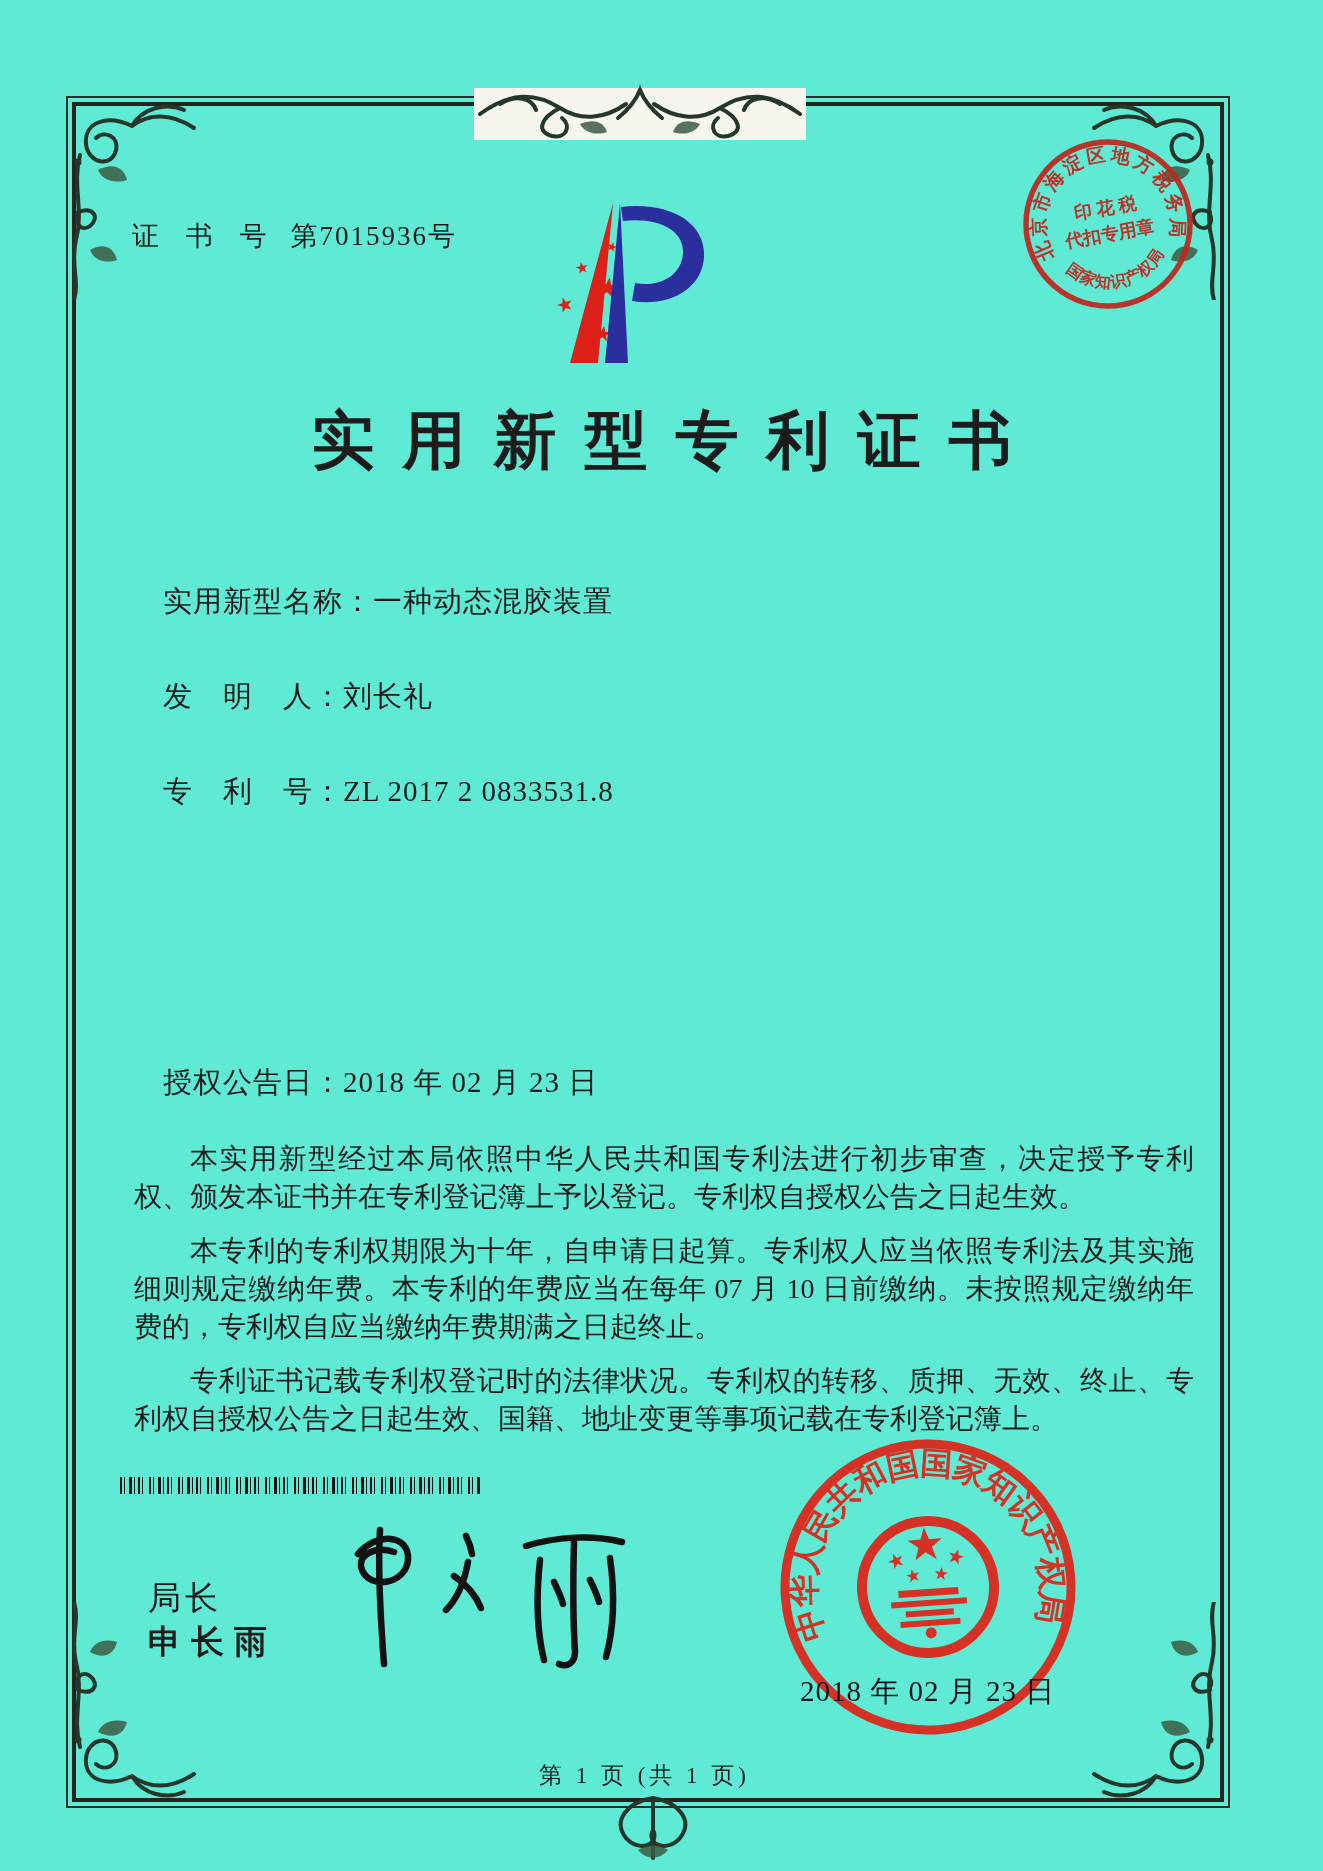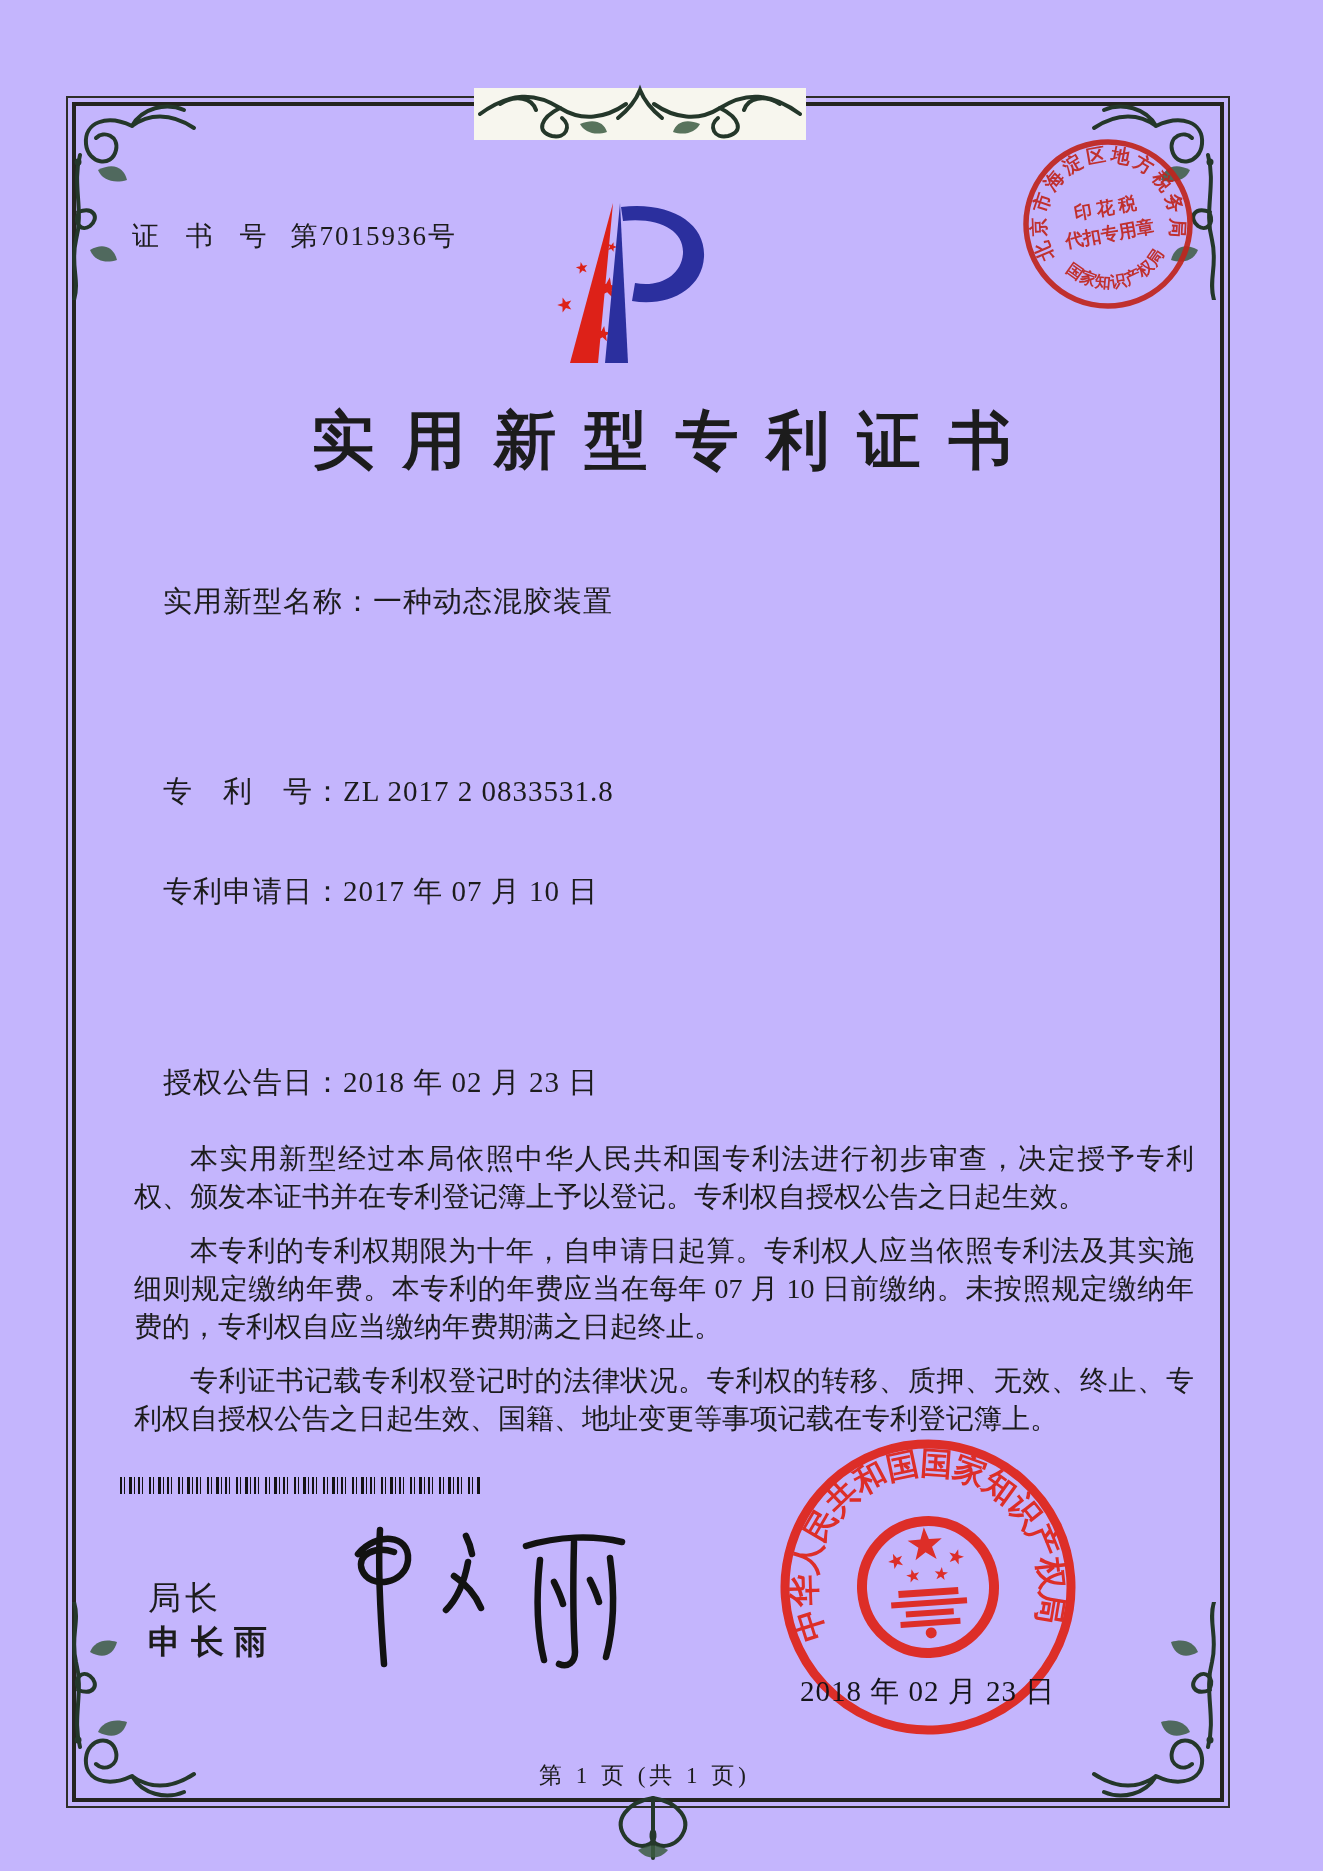"证 书 号 第7015936号" .page { background: #c4b5fd -> #5eead4 }
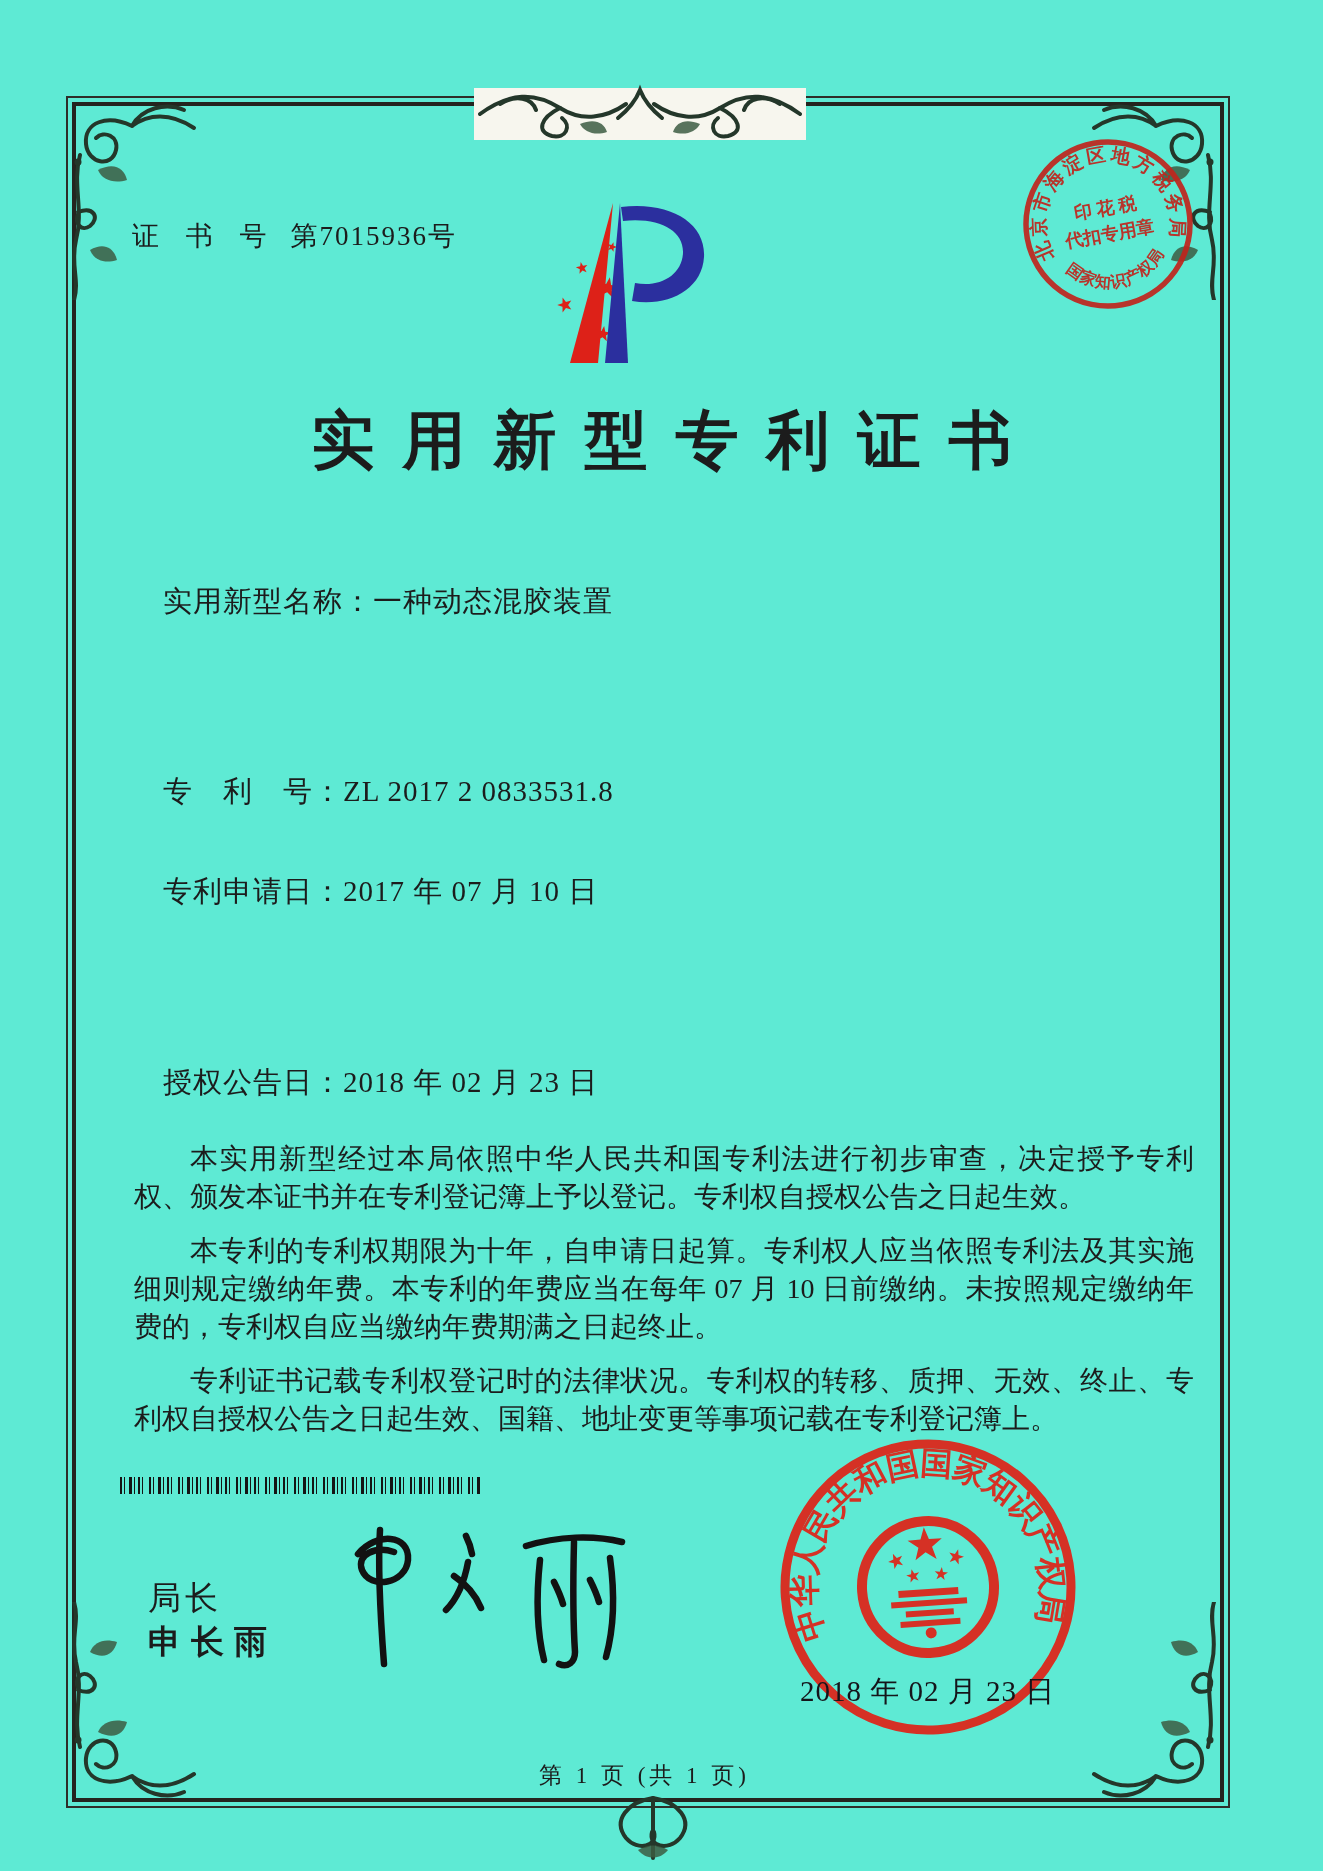"发 明 人：刘长礼" div.field { html: none -> <div> <span>发 明 人：</span><span>刘长礼</span> </div> }
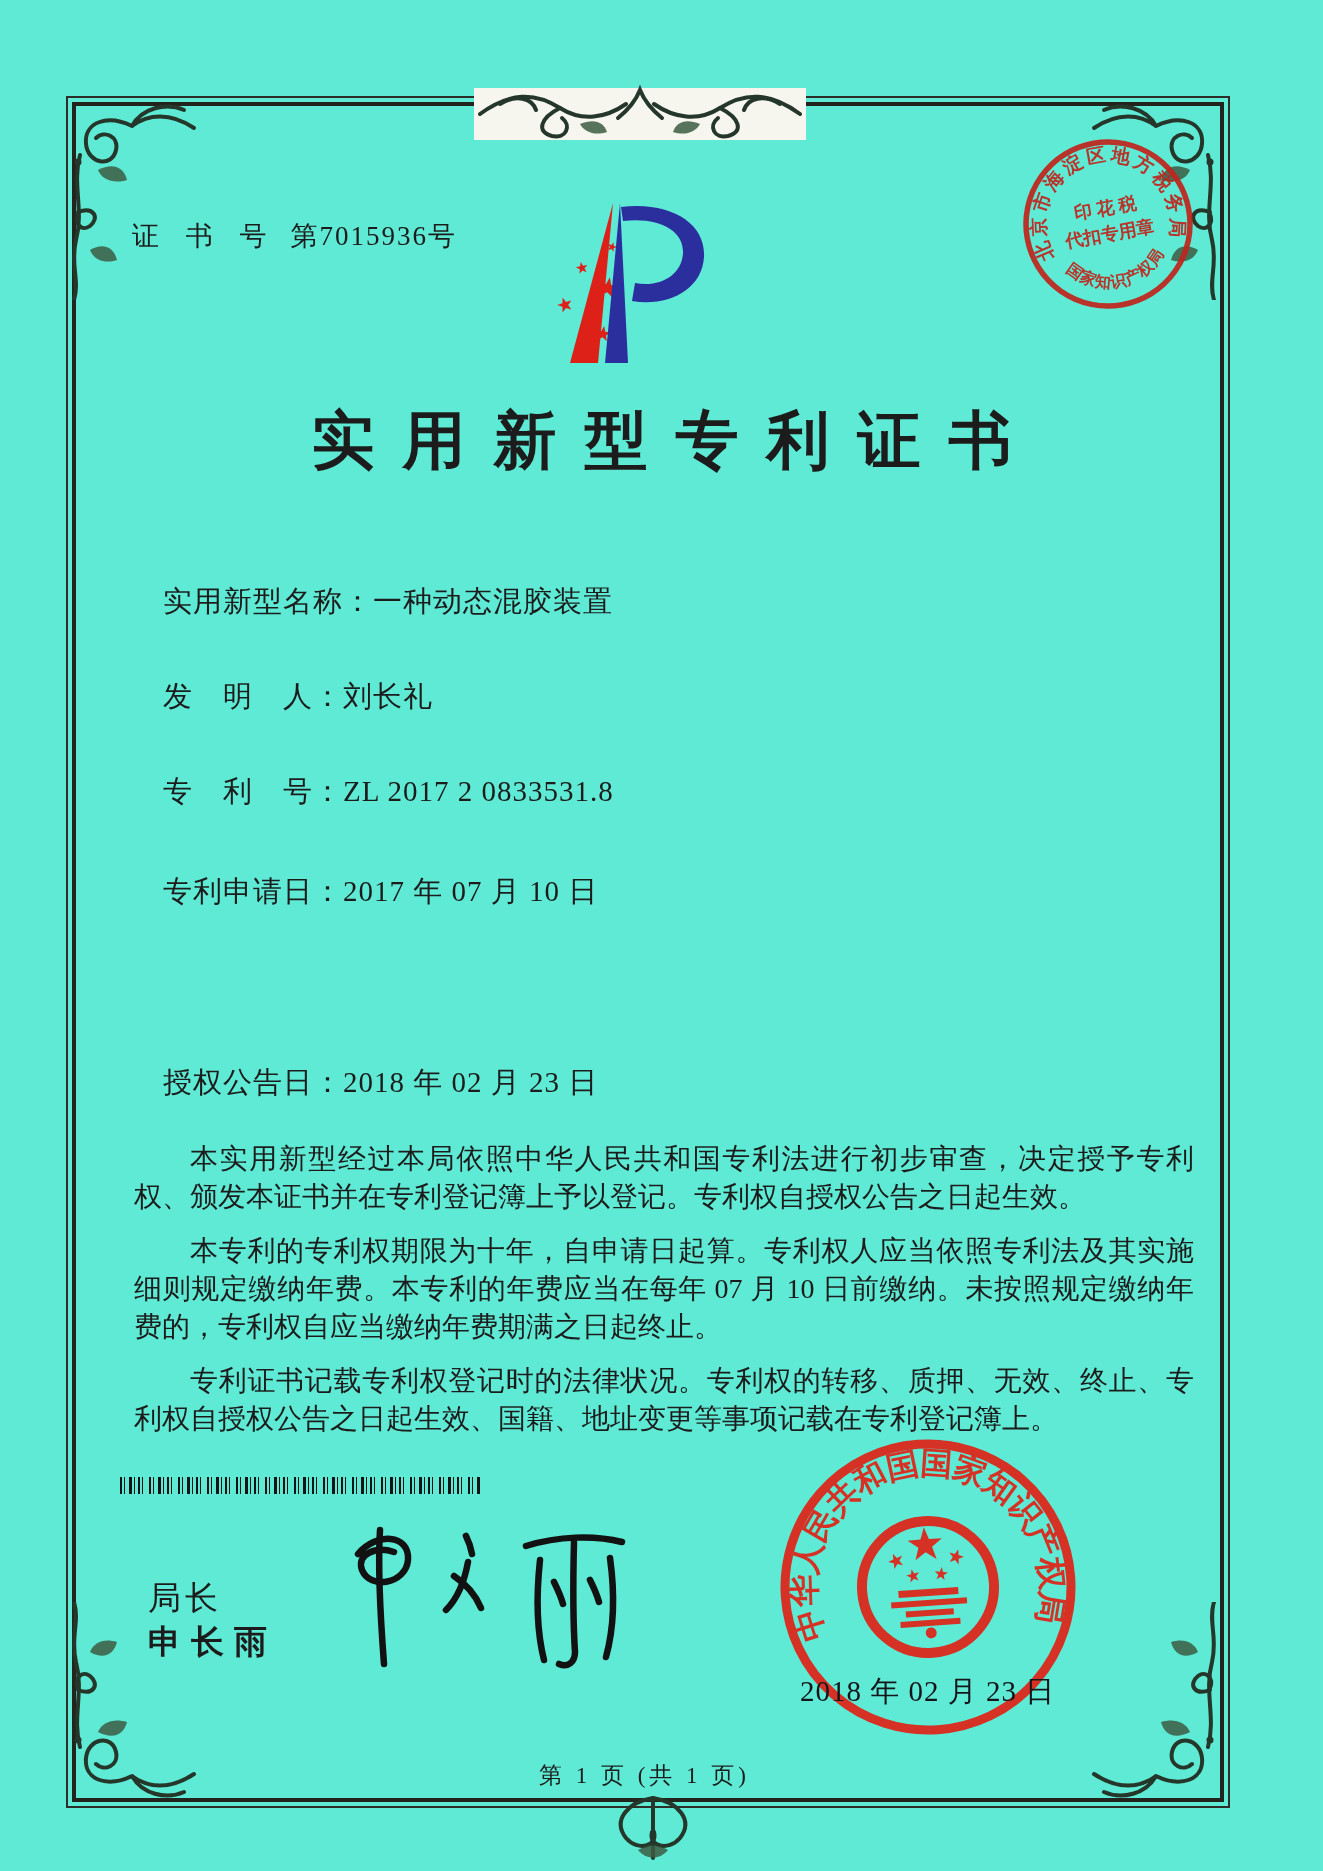"专利申请日：2017 年 07 月 10" div.field { html: <div> <span>专利申请日：</span><span>2017 年 07 月 10 日</span> </div> -> none }
